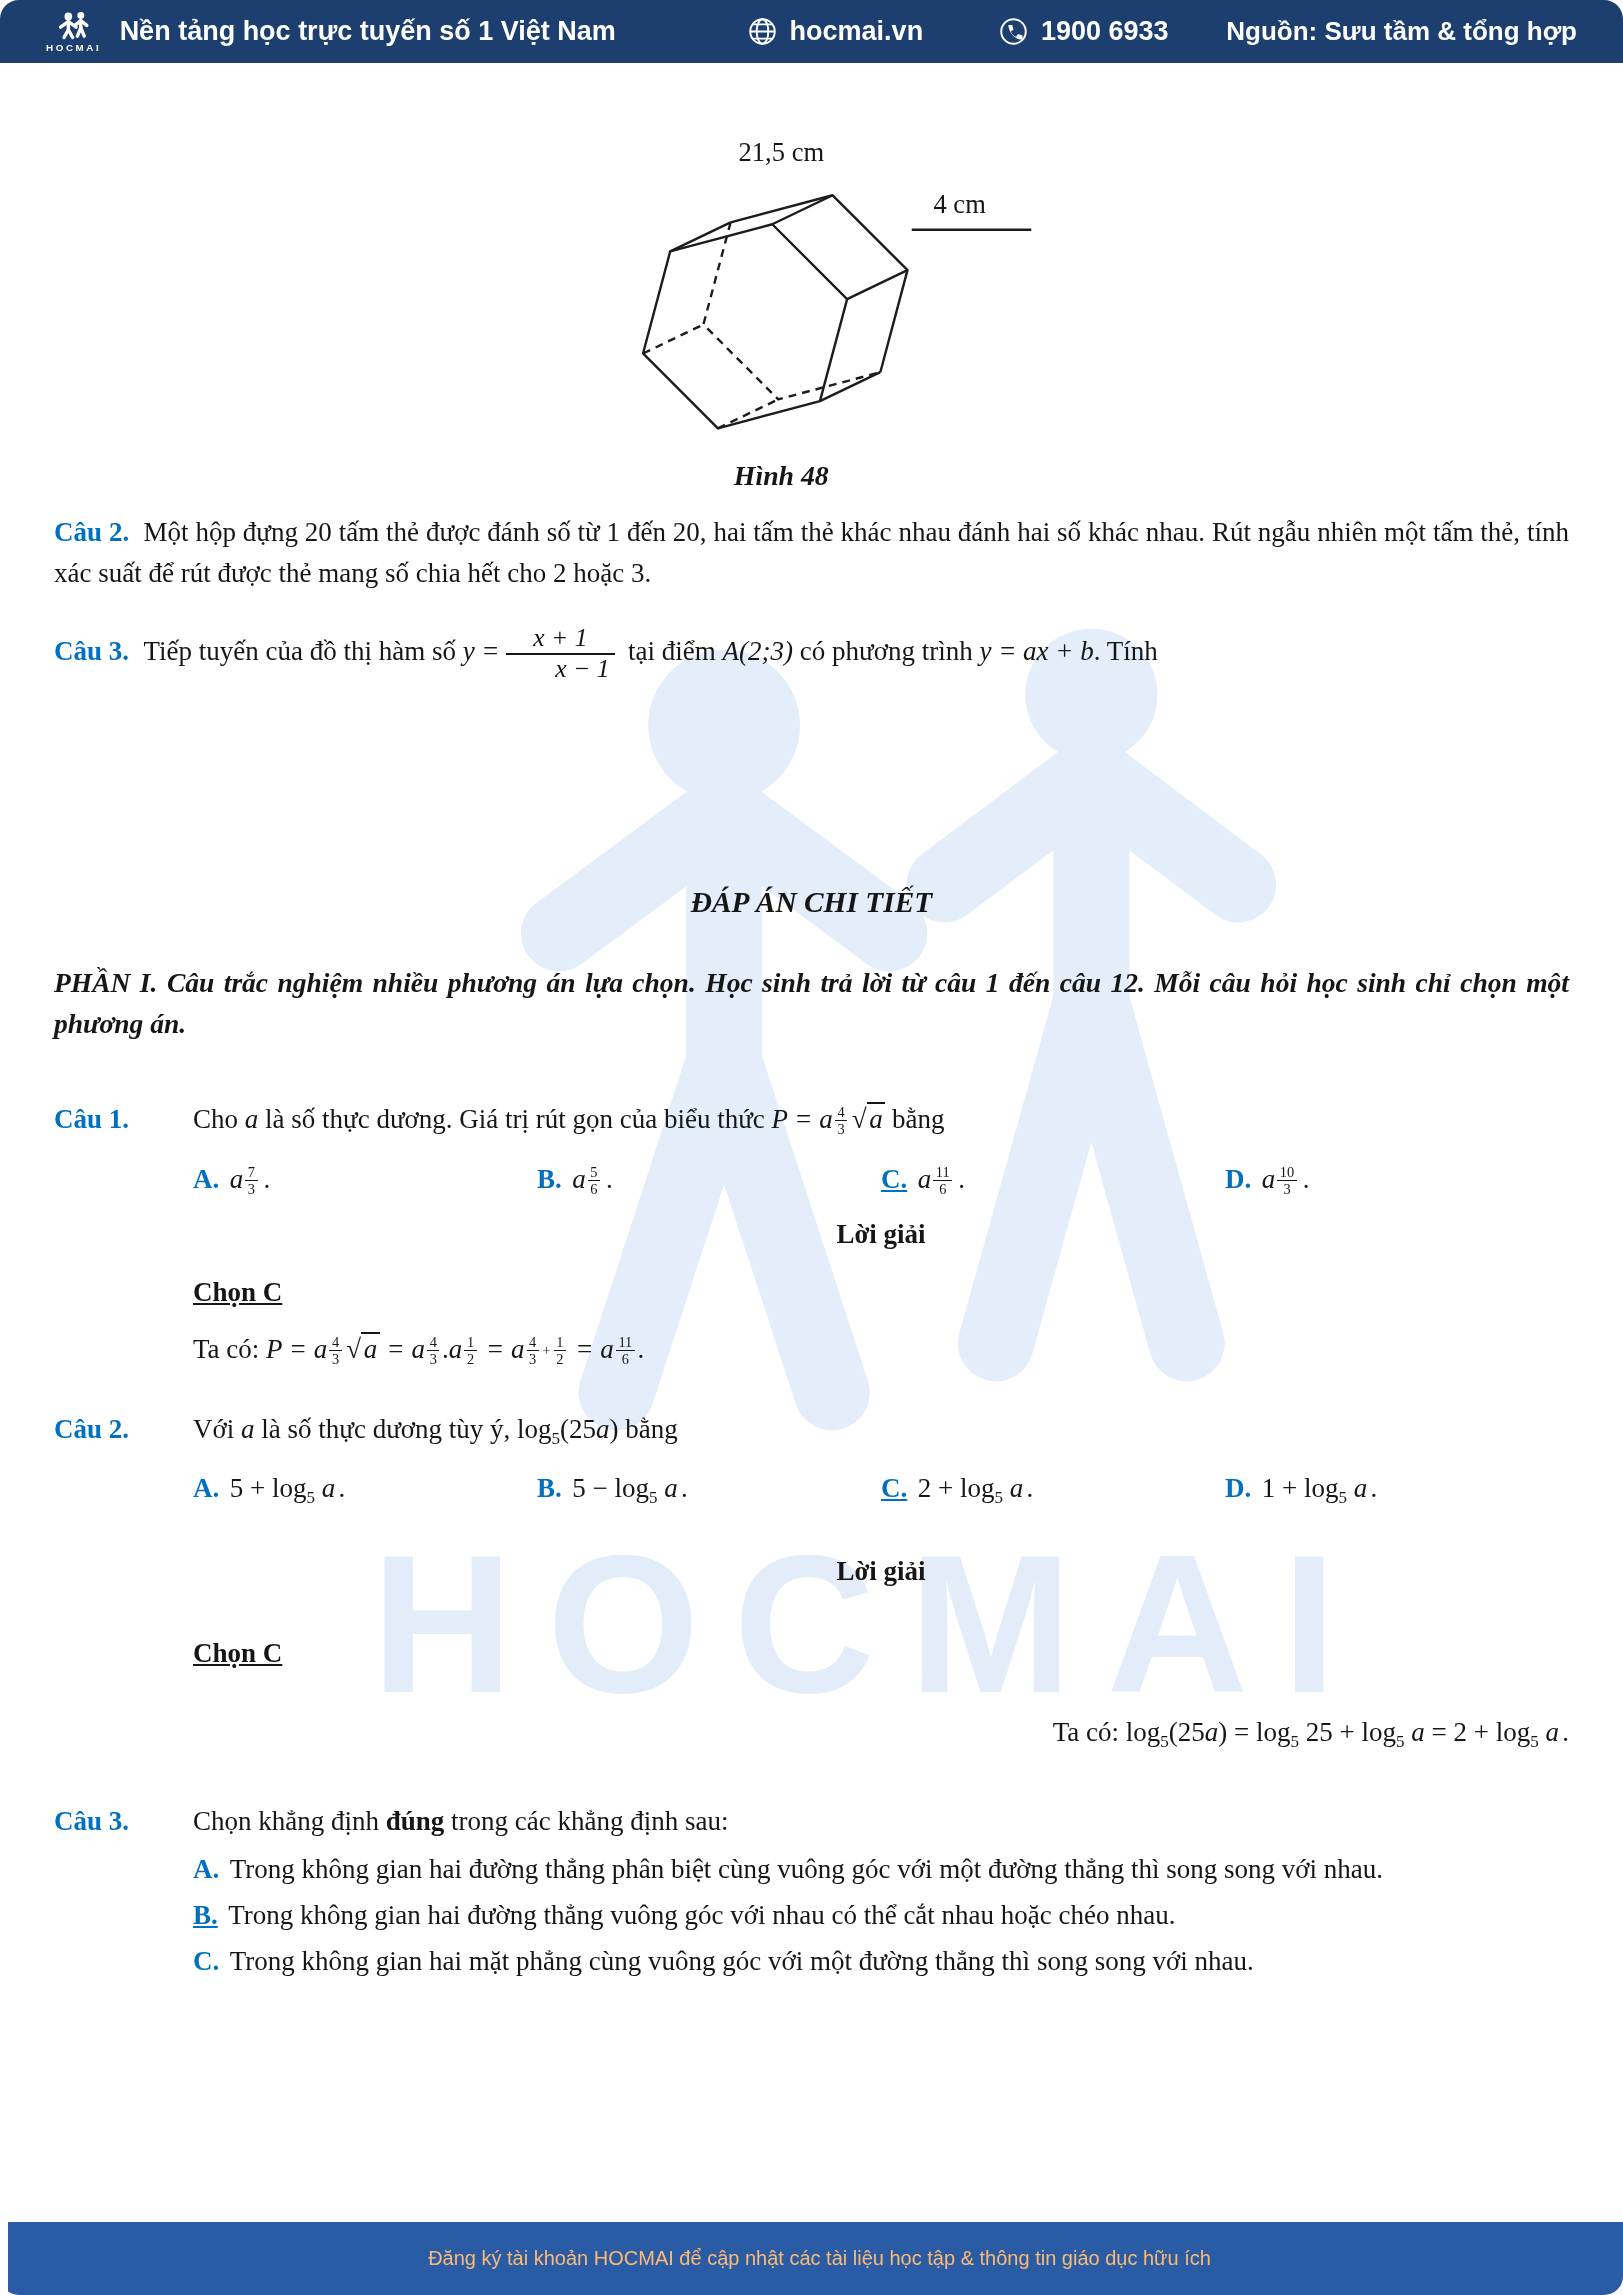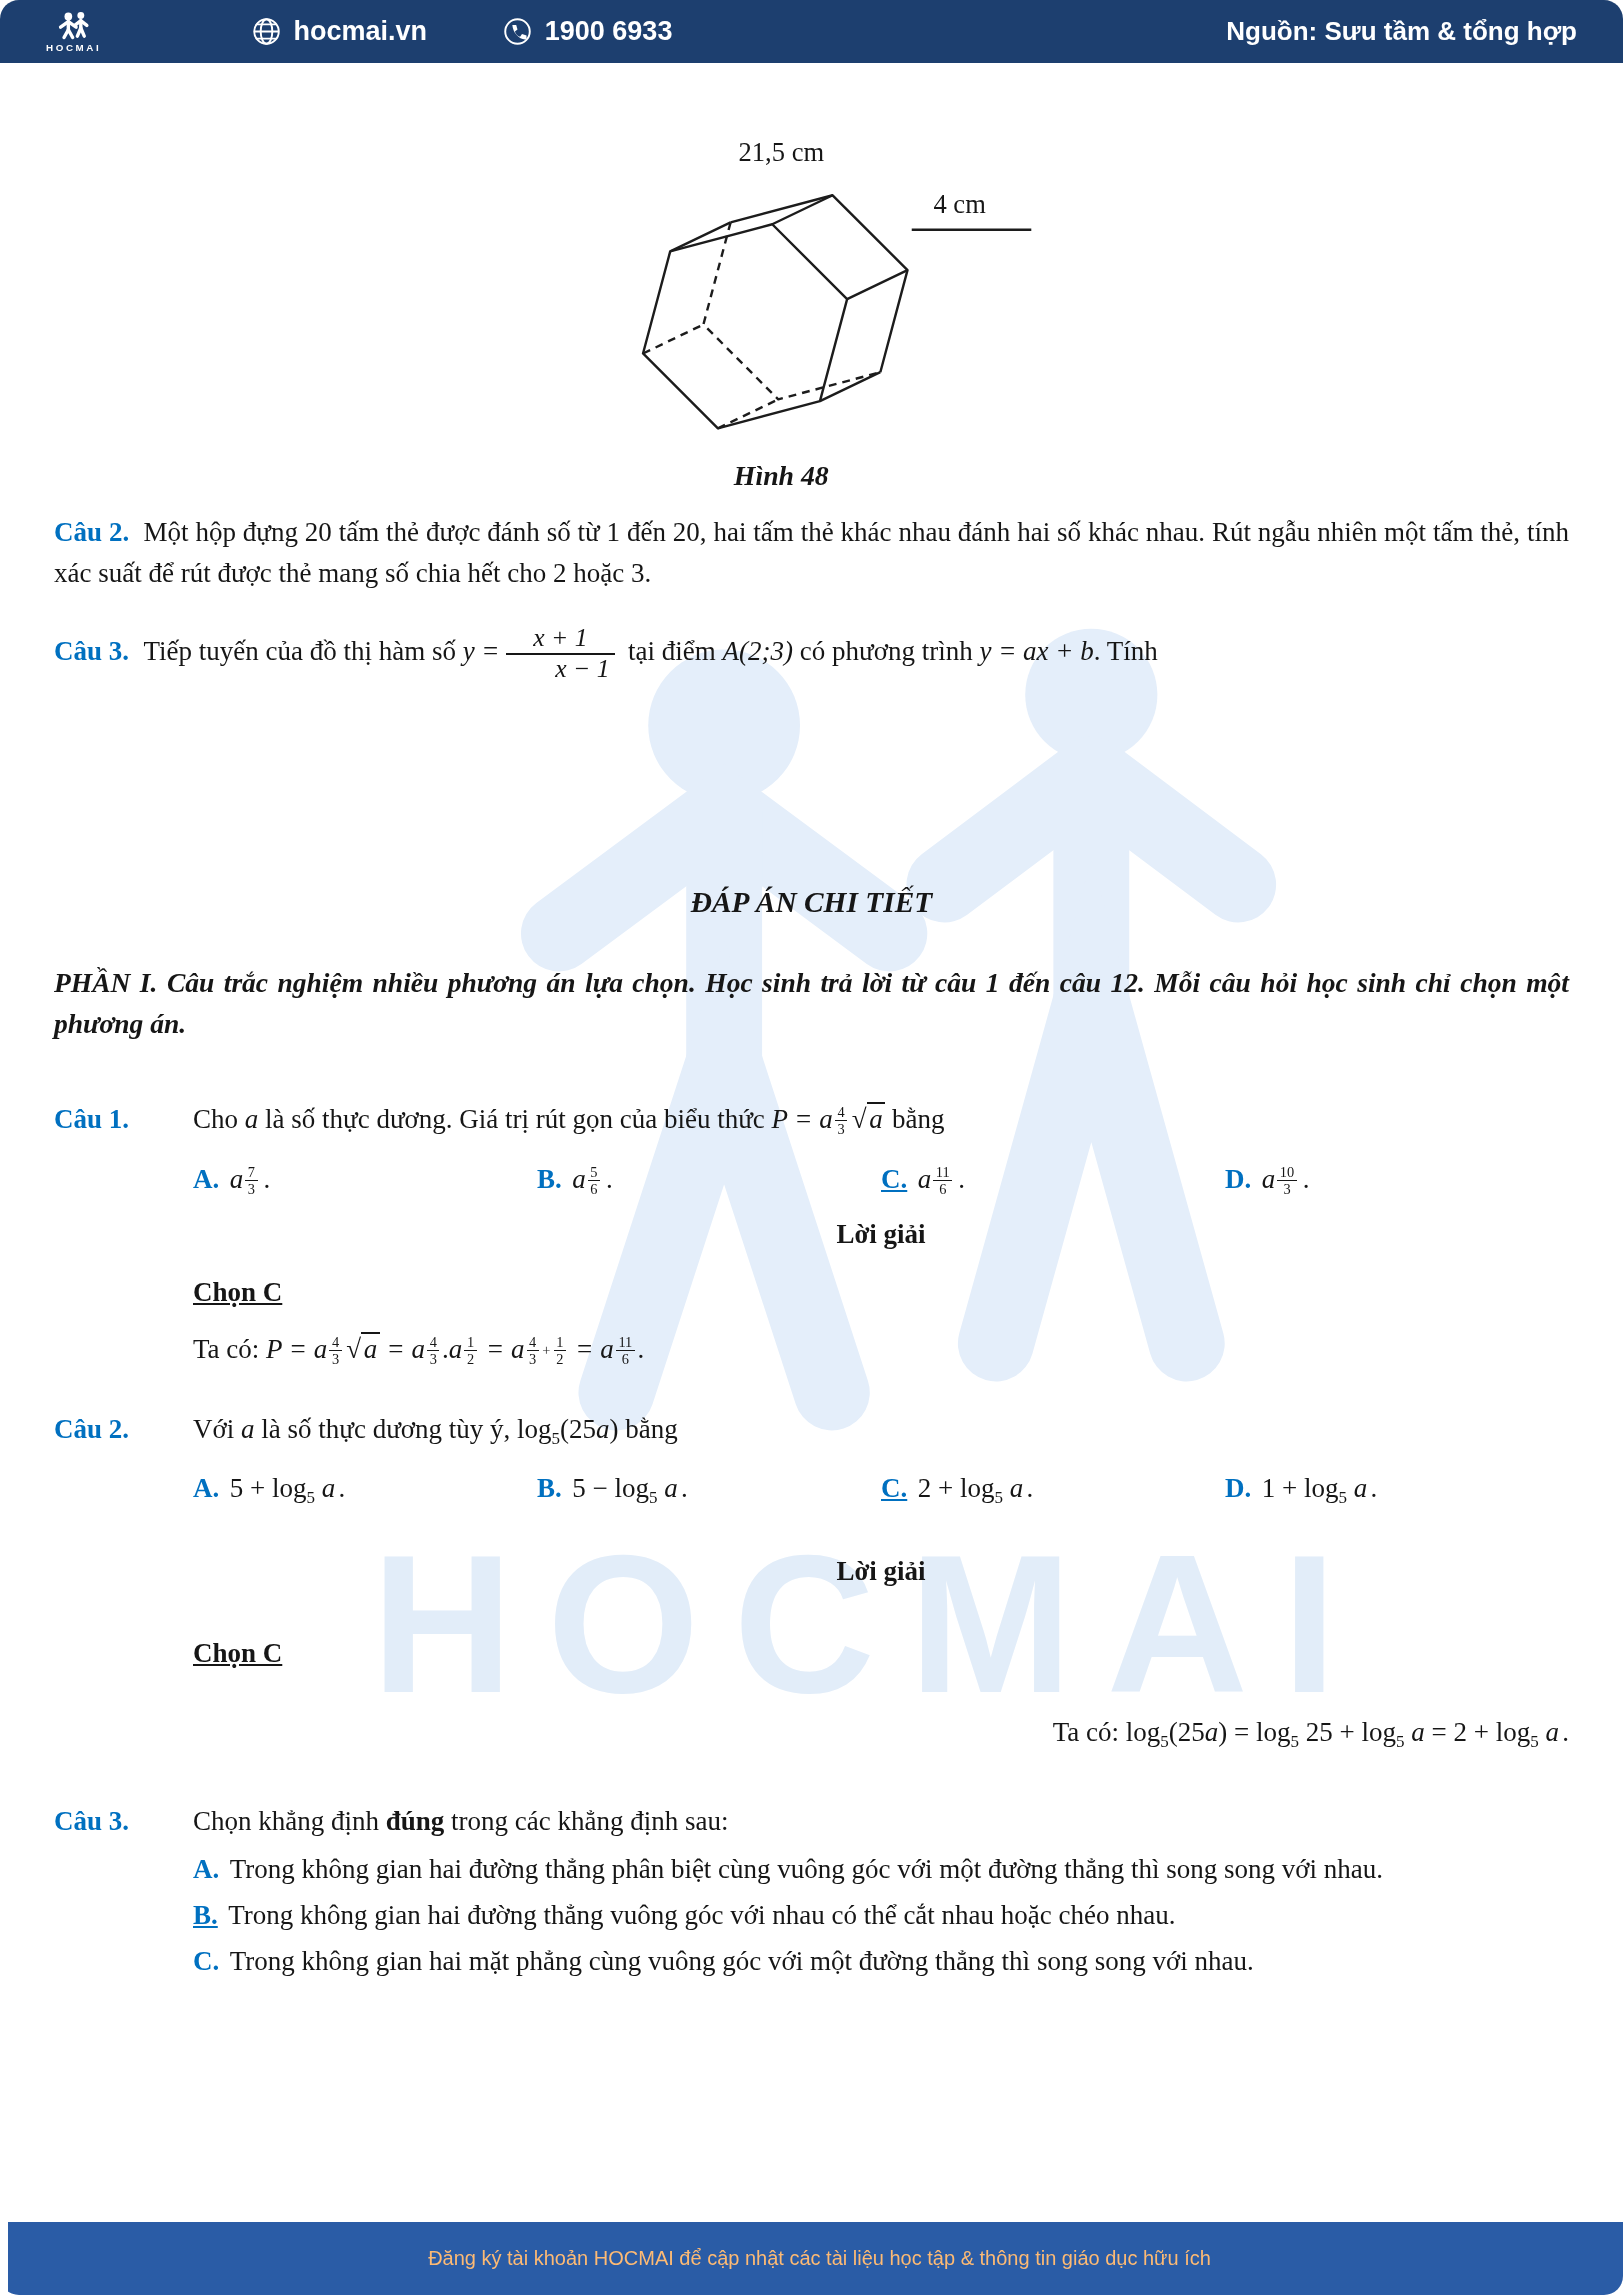"Nền tảng học trực tuyến" span.brand { html: none -> <span>Nền tảng học trực tuyến số 1 Việt Nam</span> }
